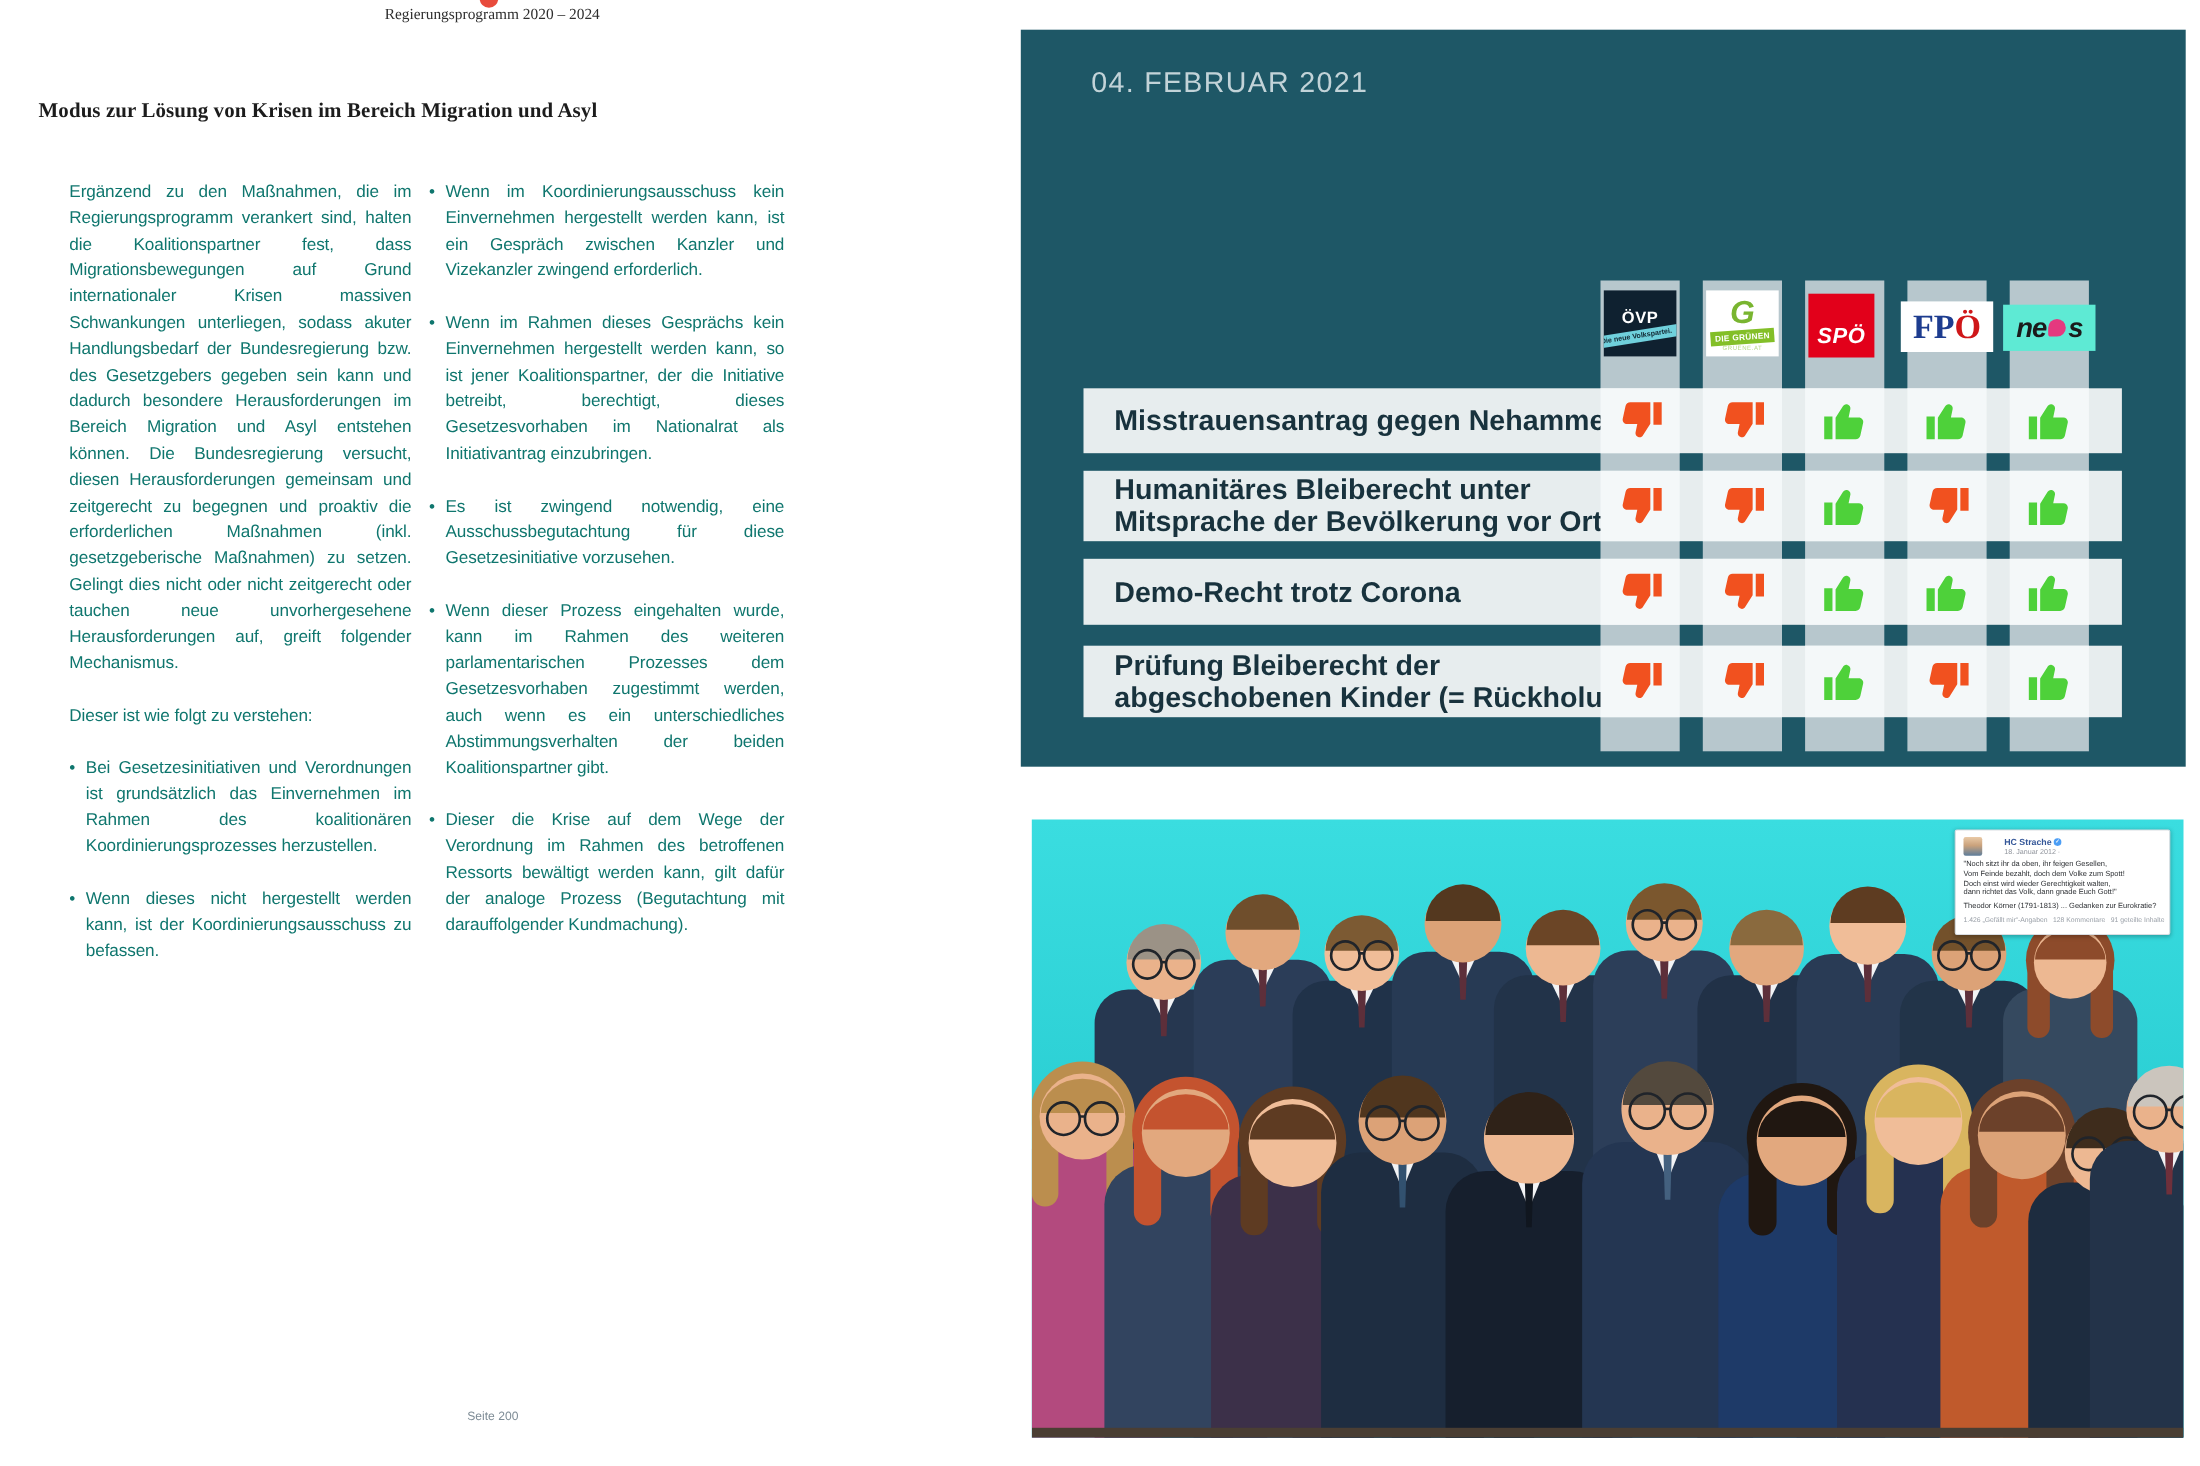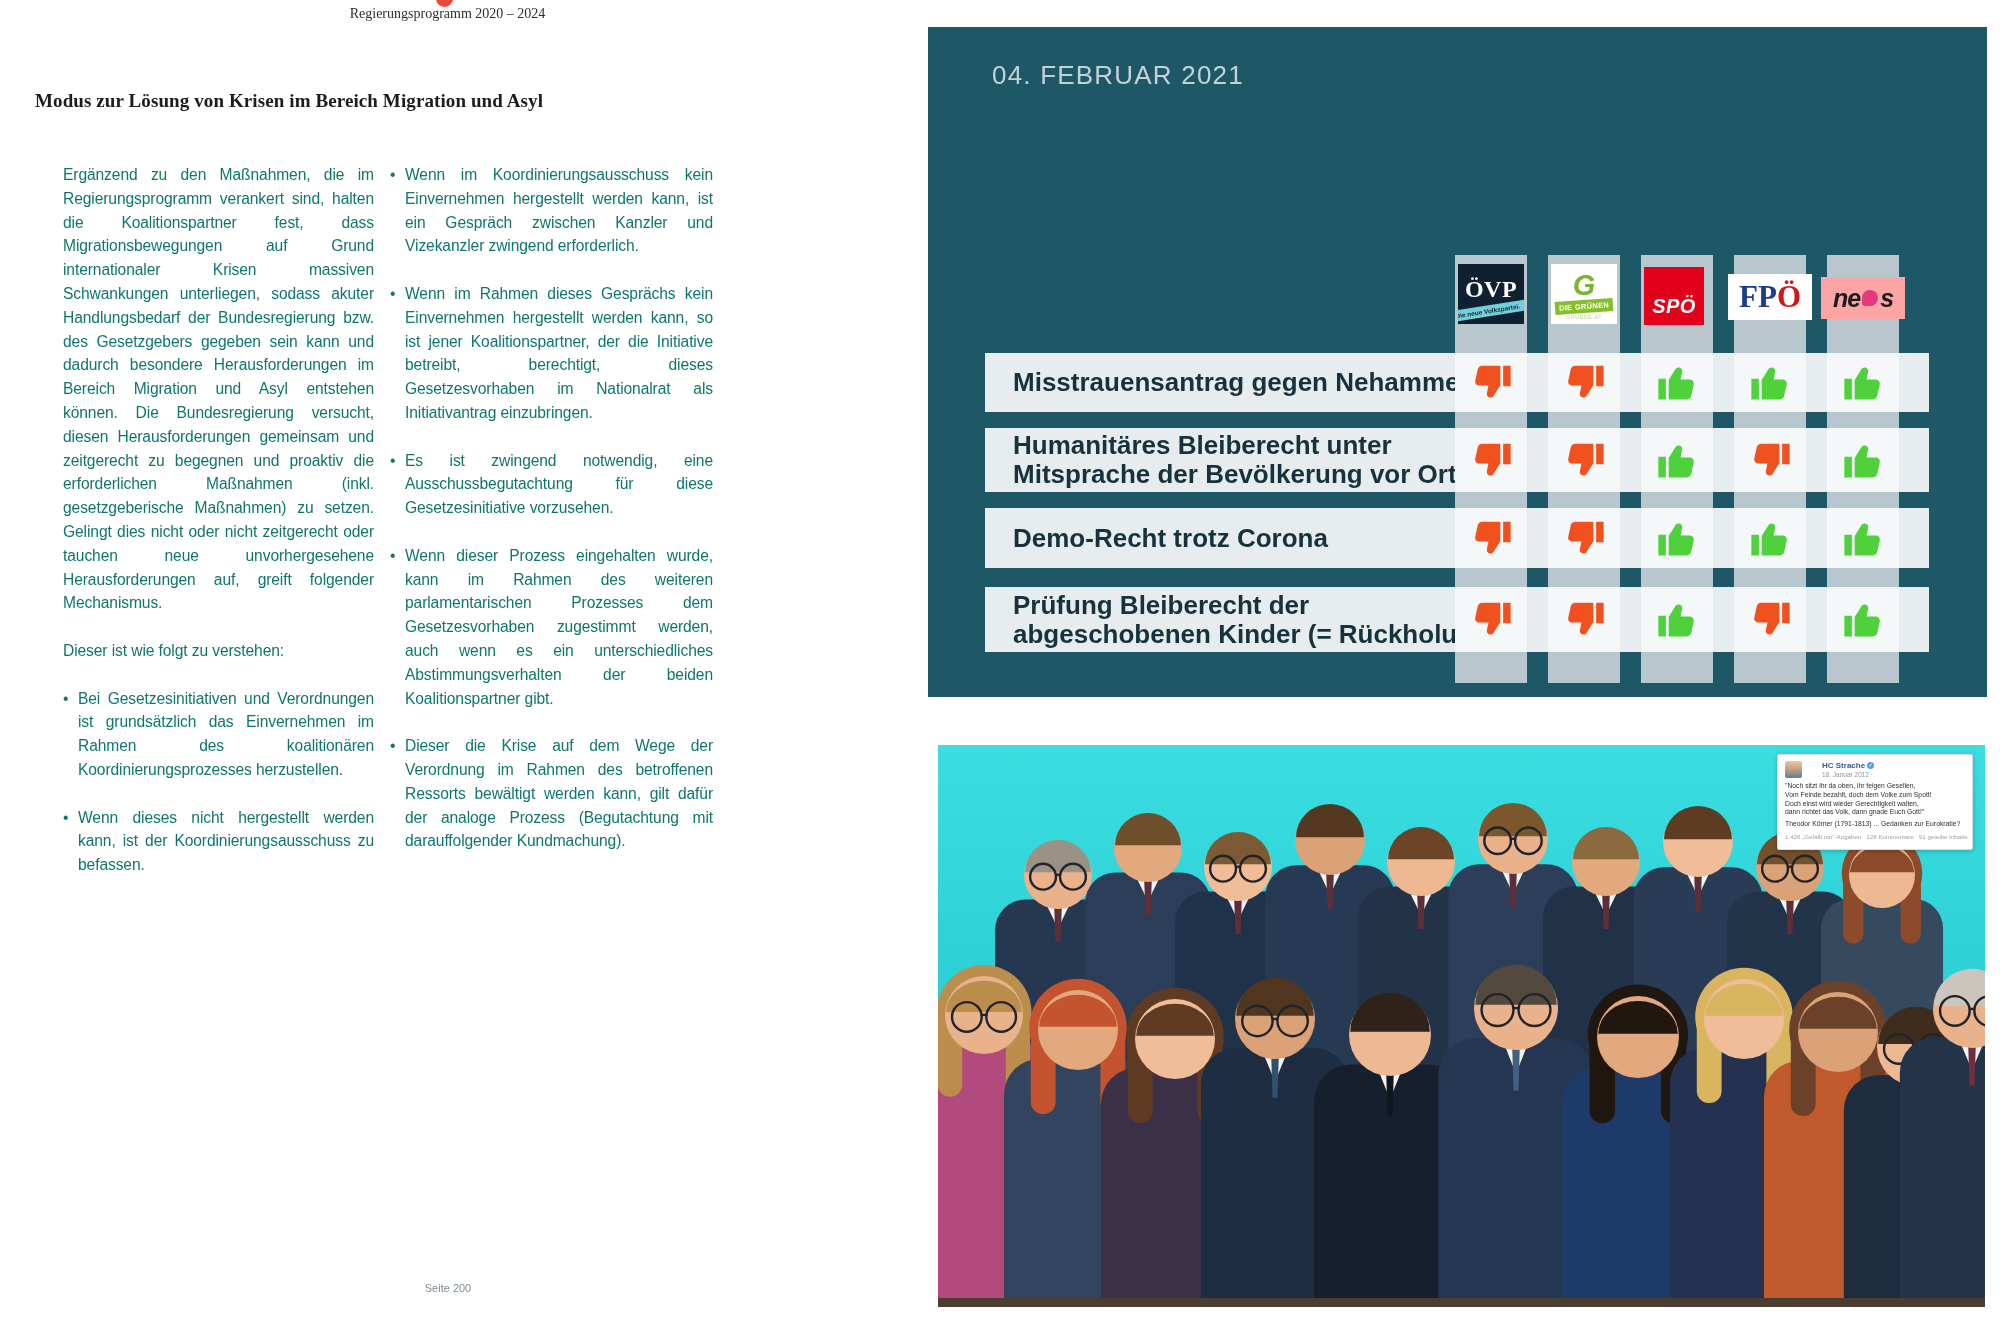"ÖVP" .oevp-txt { font-family: Liberation Serif, serif -> none; font-size: 24px -> 15px }
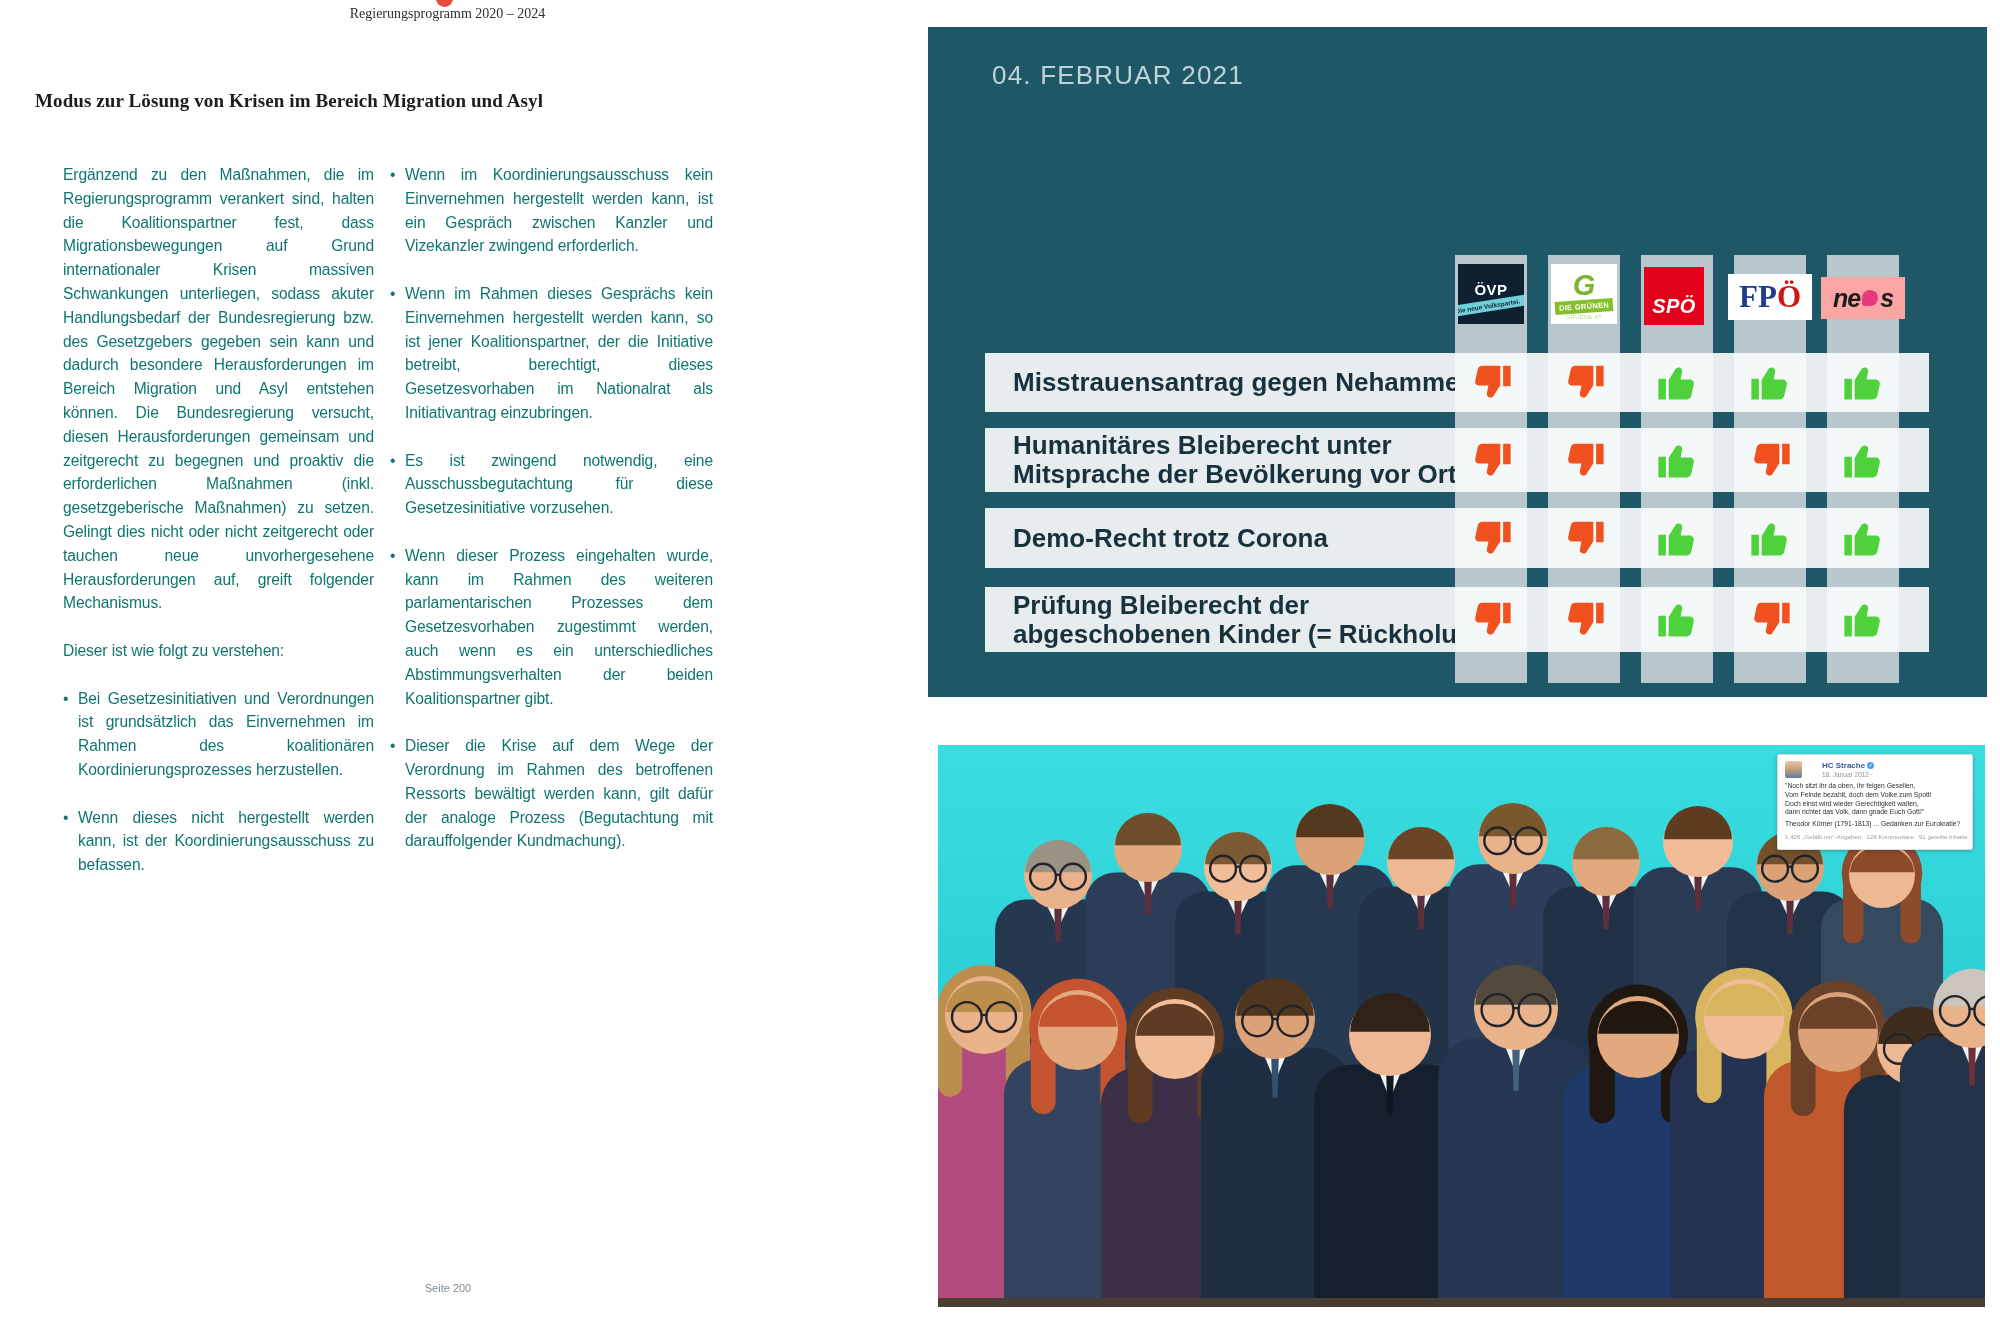"ne" .logo.neos { background: #fca5a5 -> #5eead4 }
